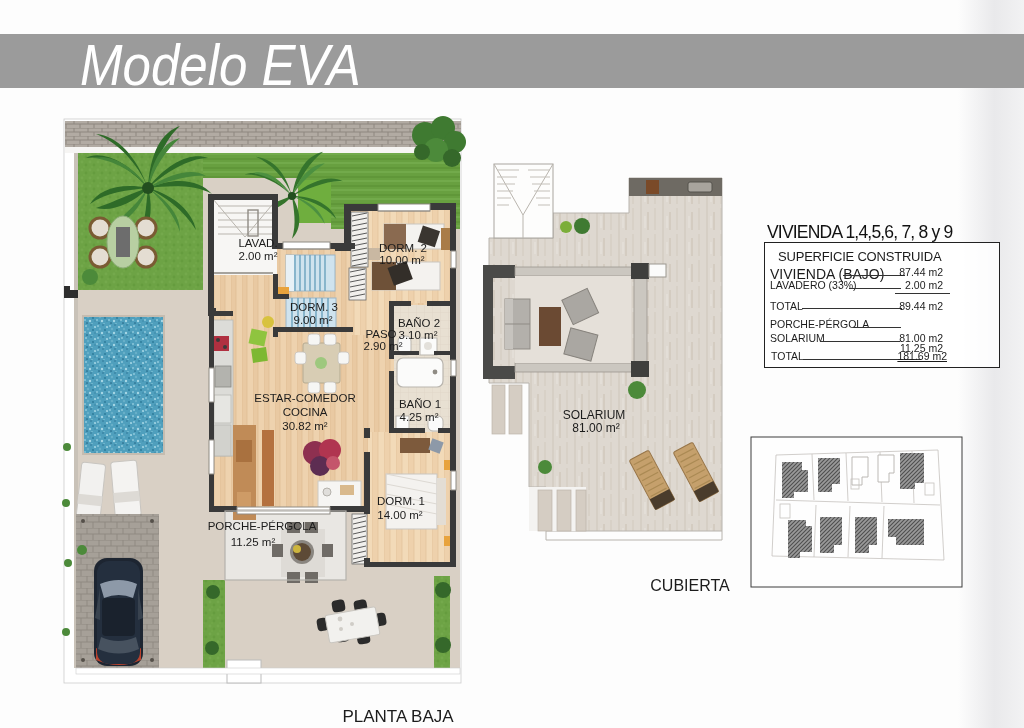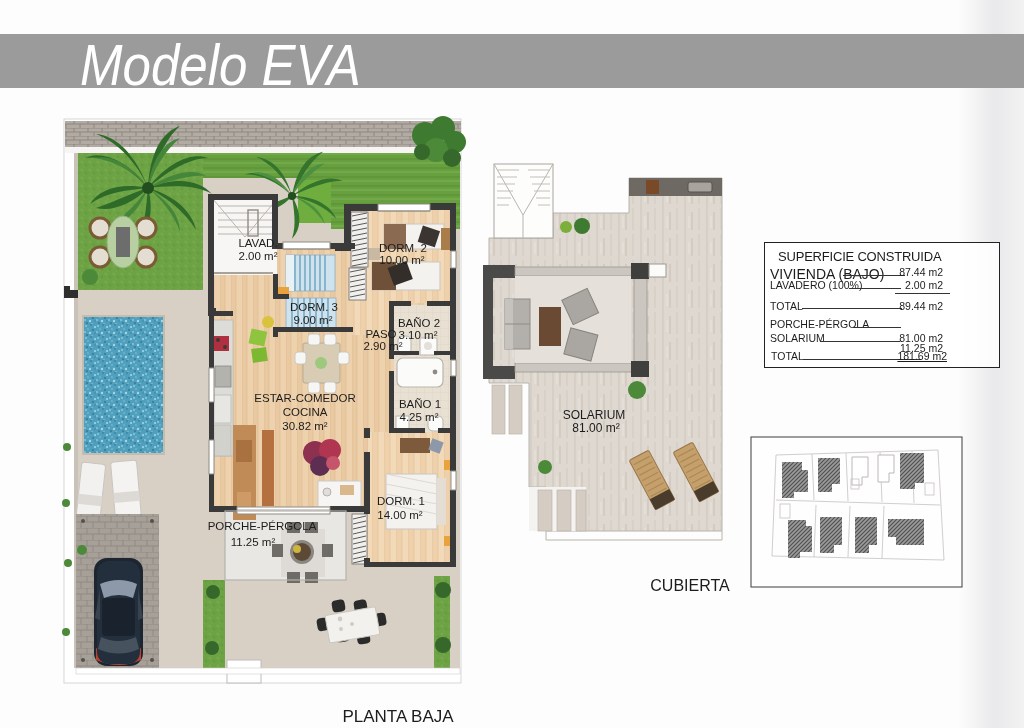"VIVIENDA 1,4,5,6, 7, 8 y" div.t { html: none -> <div>VIVIENDA 1,4,5,6, 7, 8 y 9</div> }
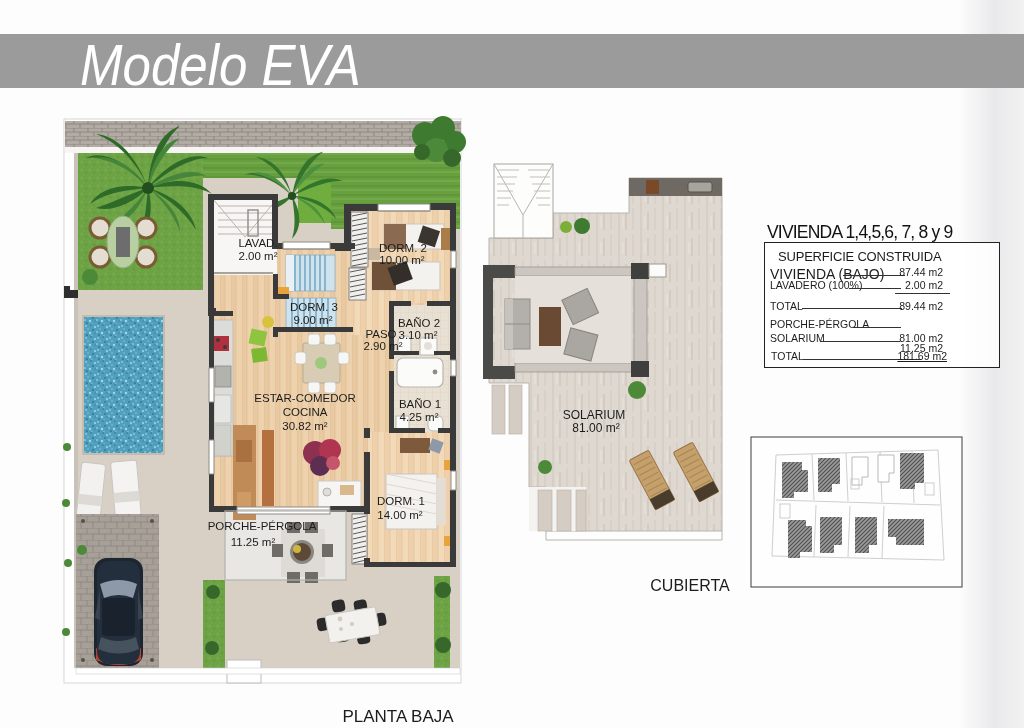"LAVADERO (100%)" div.t { text: 100% -> 33% }
